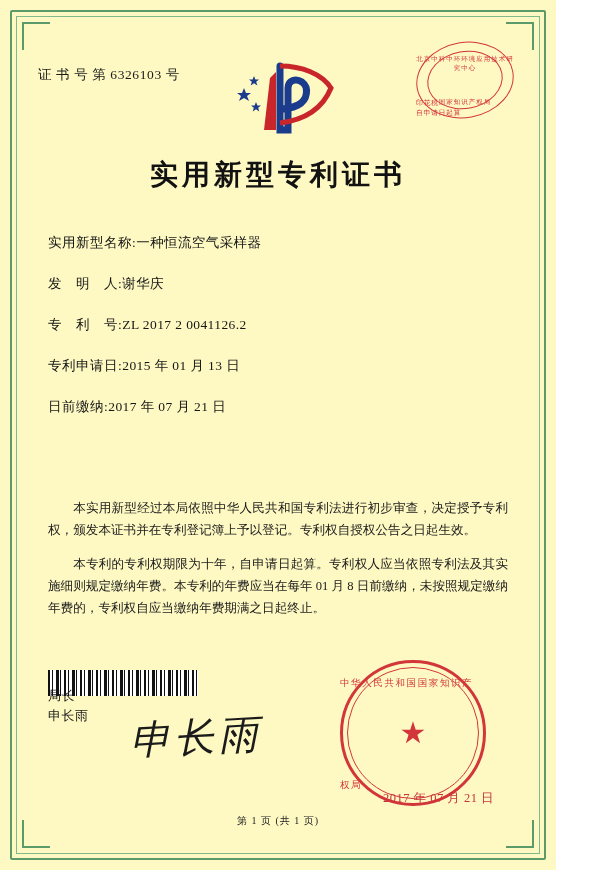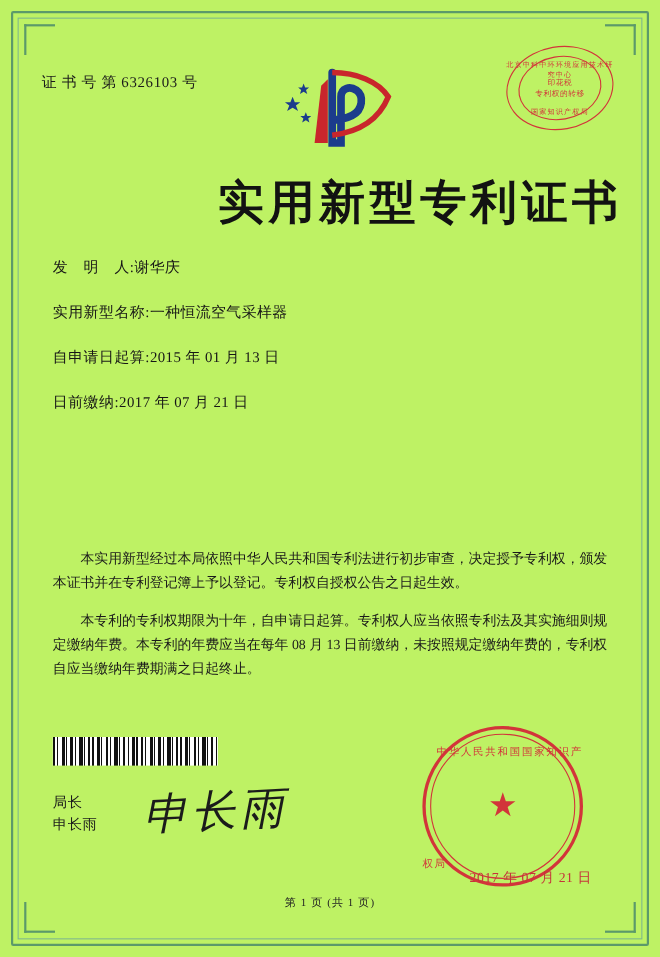"证 书 号 第 6326103" .page { background: #bef264 -> #fef9c3; width: 600px -> 556px }
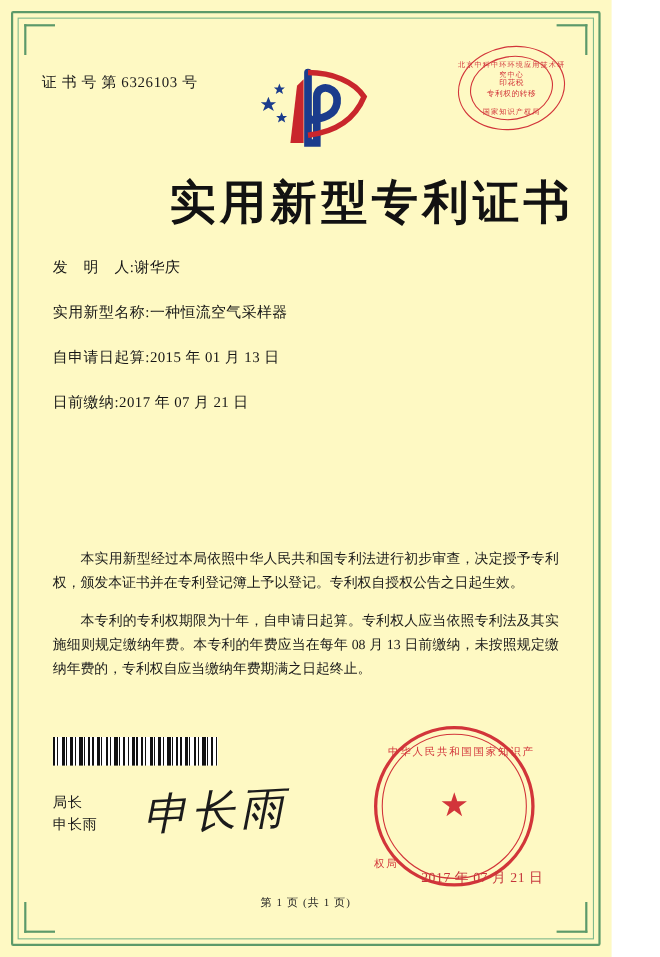"印花税" .stamp-top .txt { margin-top: none -> 28px; text-align: center -> left }
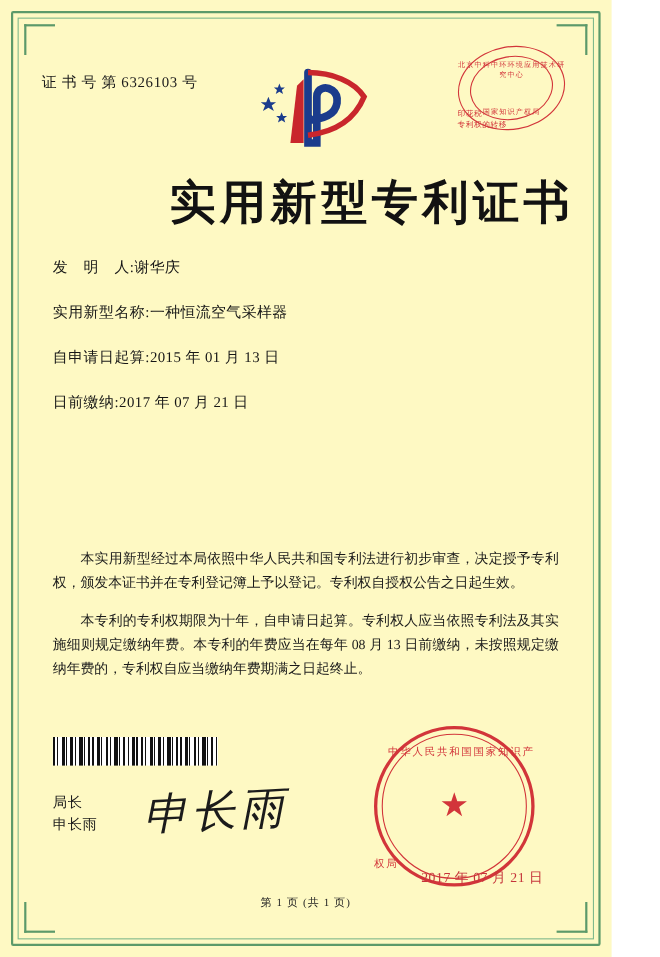"专利权的转移" div.txt { text: 专利权的转移 -> 自申请日起算 }
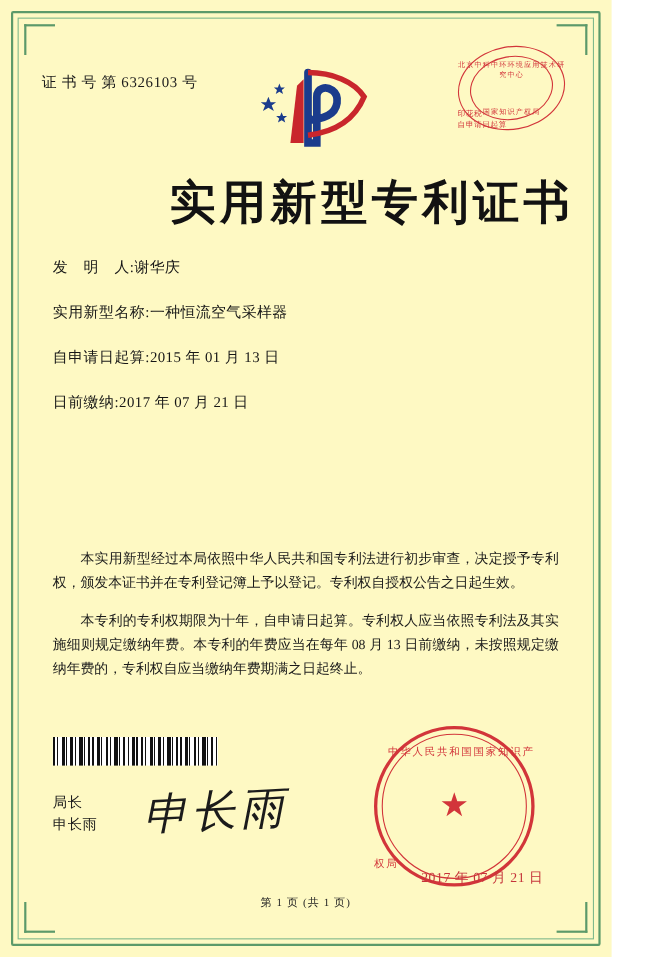"实用新型专利证书" .title { font-size: 42px -> 28px; text-align: right -> center }
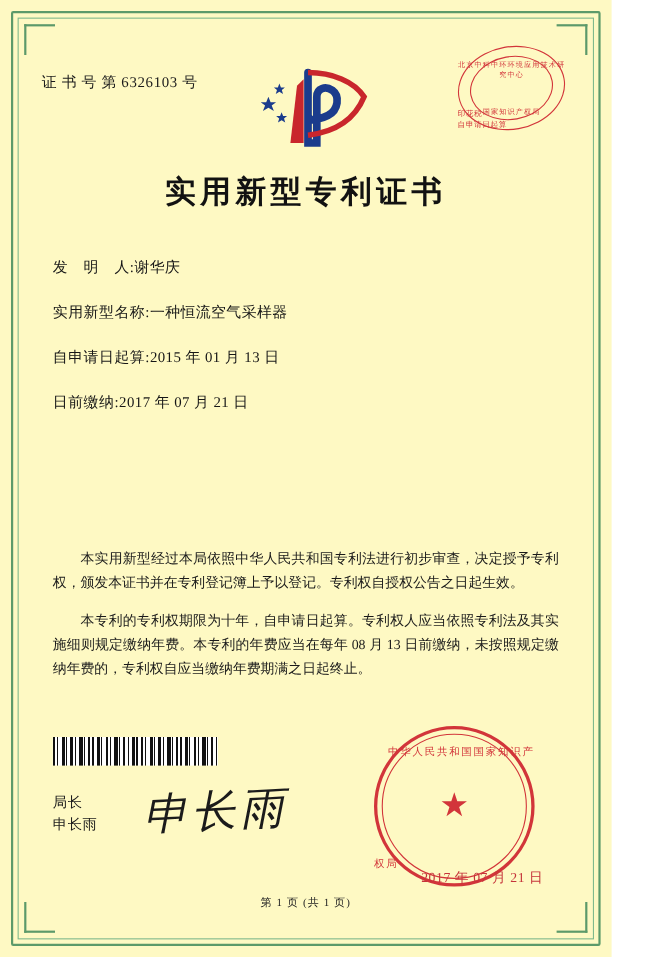"发 明 人:" div.field-row { order: before "实用新型名称:" -> after "实用新型名称:" }
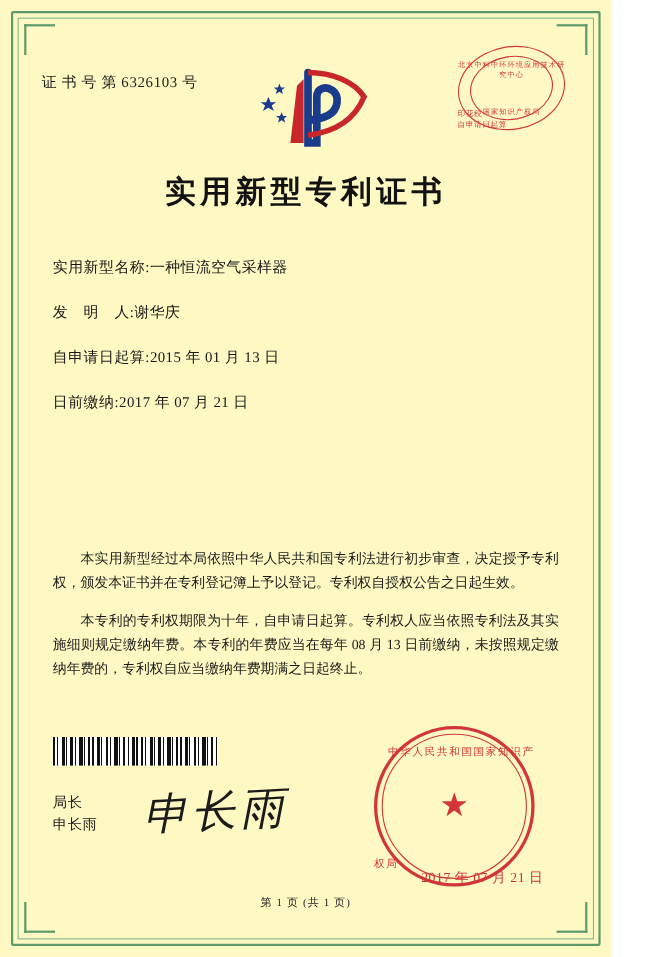"专 利 号:" div.field-row { html: none -> <div> <span>专 利 号:</span> <span>ZL 2017 2 0041126.2</span> </div> }
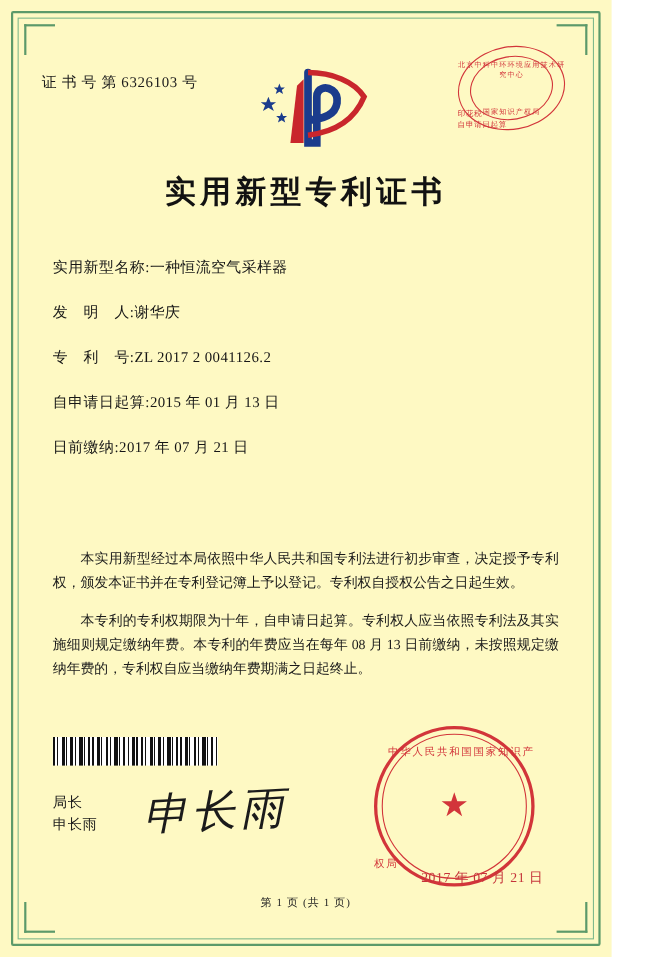"自申请日起算:" span.field-label { text: 自申请日起算 -> 专利申请日 }
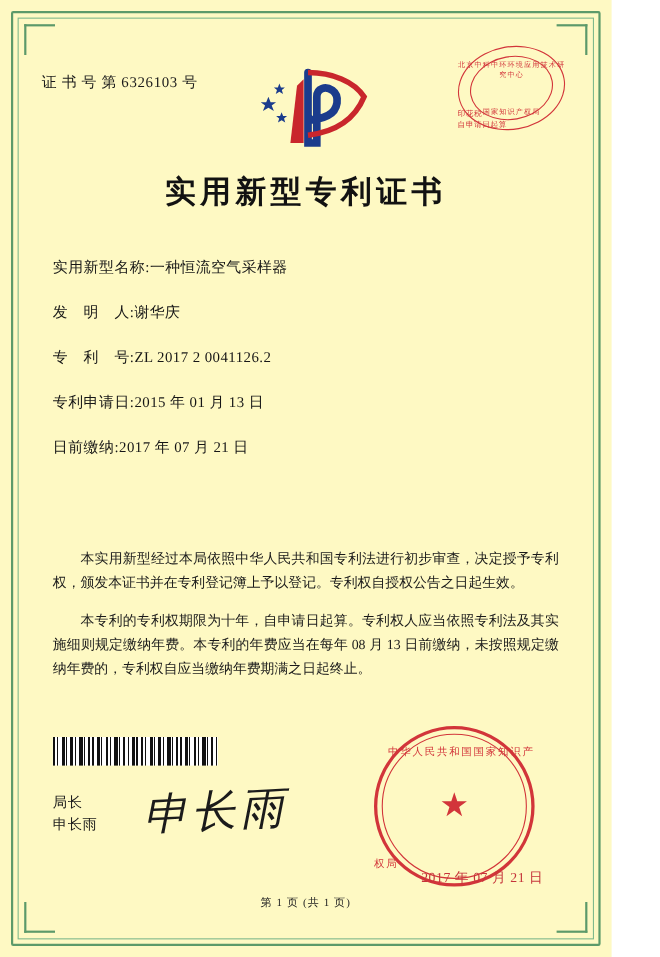"本专利的专利权期限为十年，自申请日起算。专利权人应当依照专利法及其实施细则规定缴" p.para { text: 08 月 13 -> 01 月 8 }
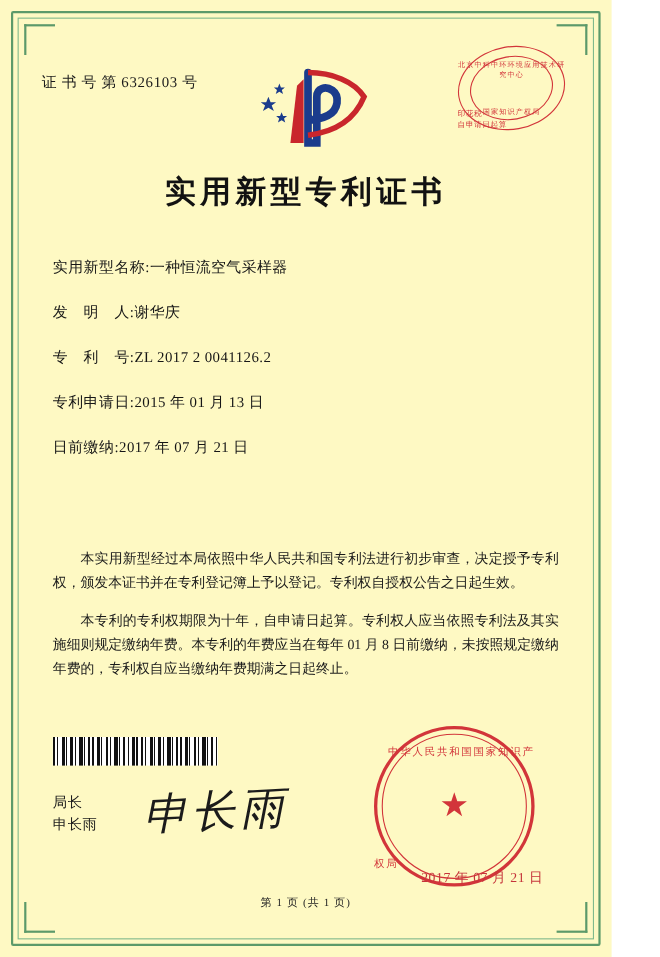"中华人民共和国国家知识产" .seal .seal-top-text { text-align: right -> left }
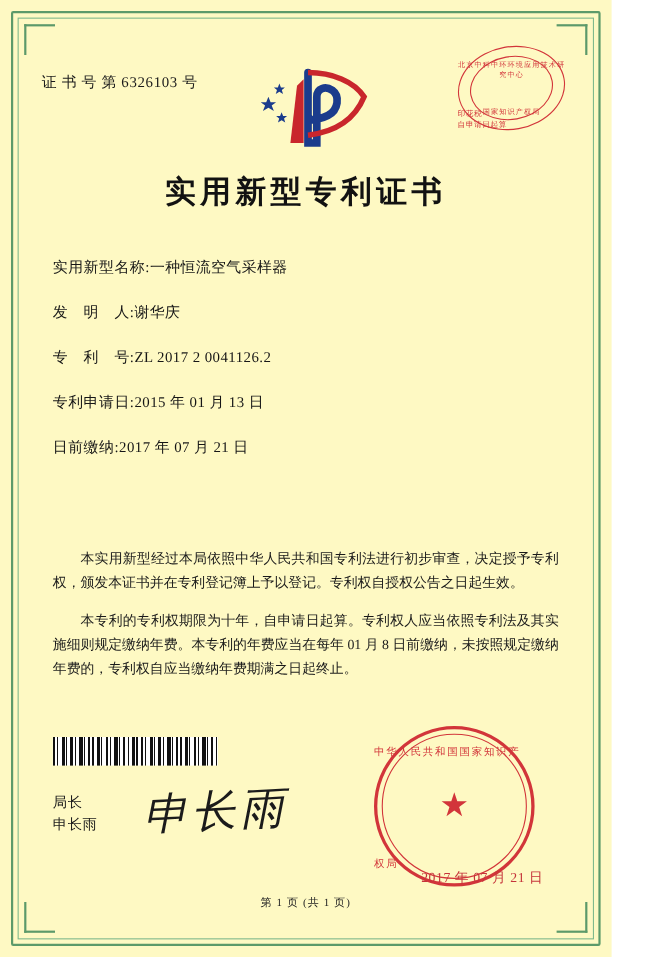"局长" .signature-block { top: 686px -> 652px }
